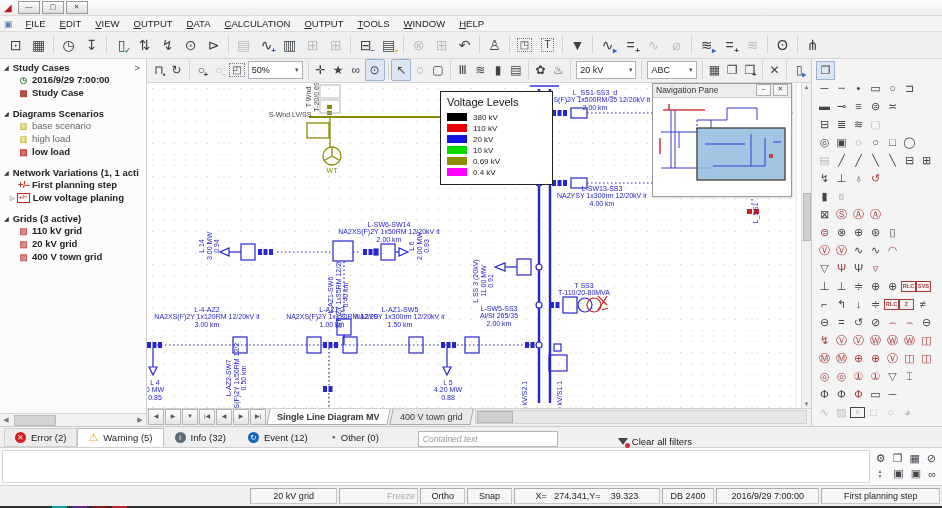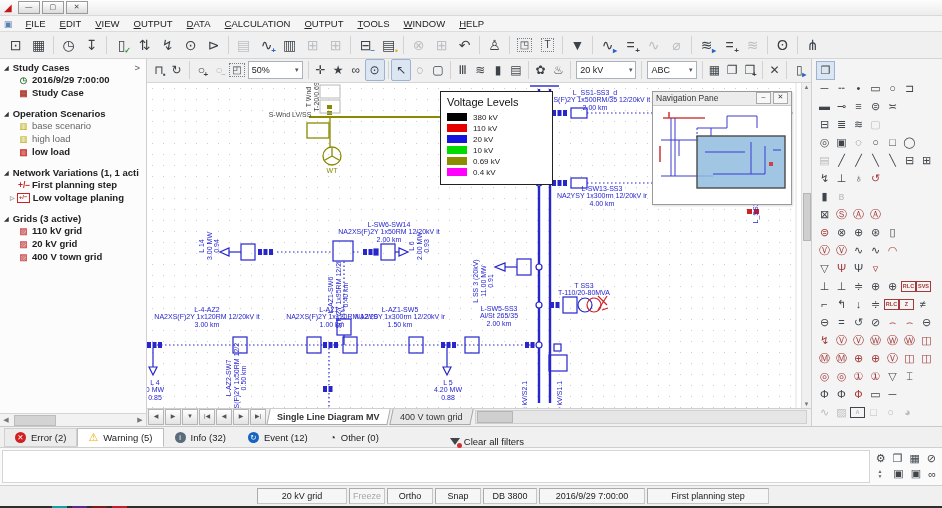"Navigation Pane" #navpane { top: 8px -> 0px }
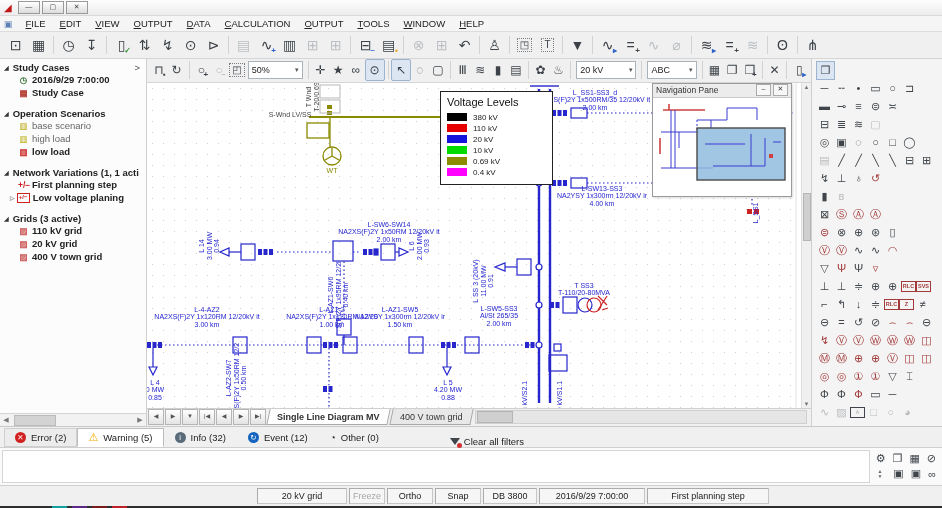"Operation Scenarios" span { text: Operation -> Diagrams }
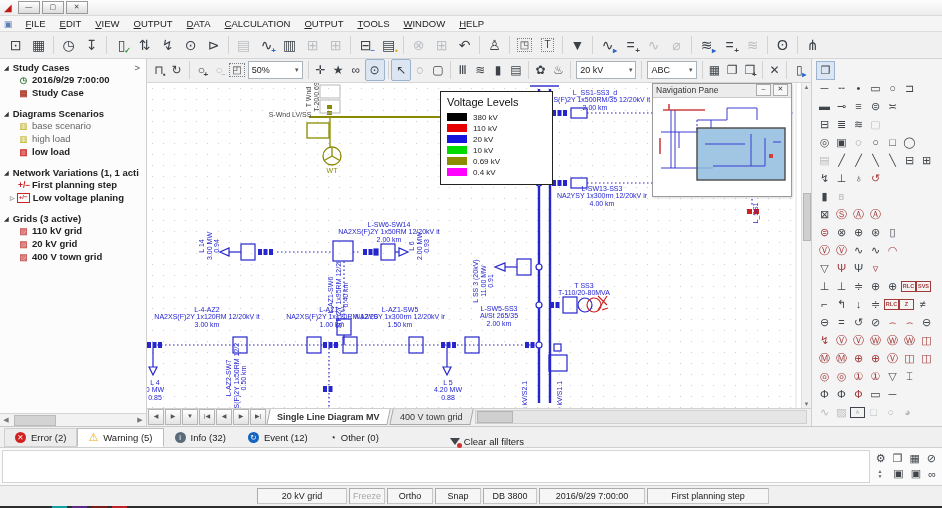"Contained text" div.filterbox { html: none -> <div>Contained text</div> }
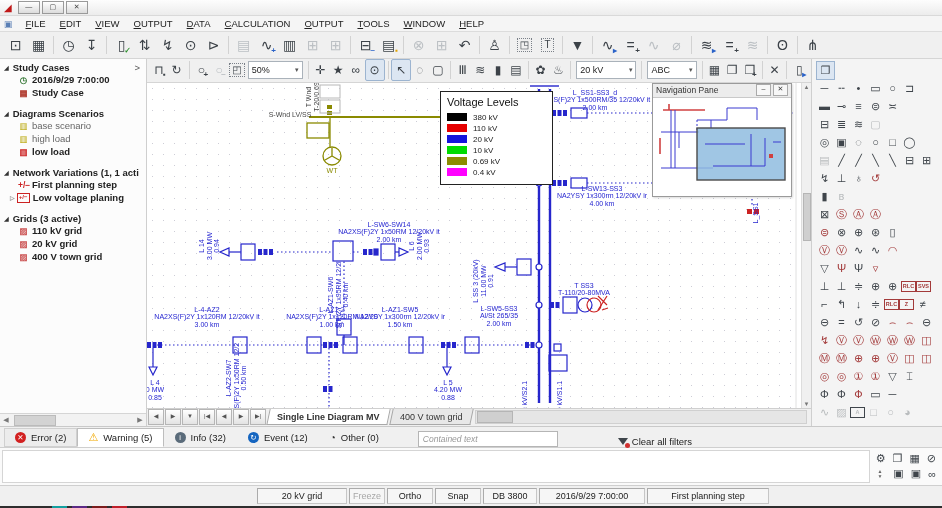"Freeze" span.sseg { padding-left: none -> 44px }
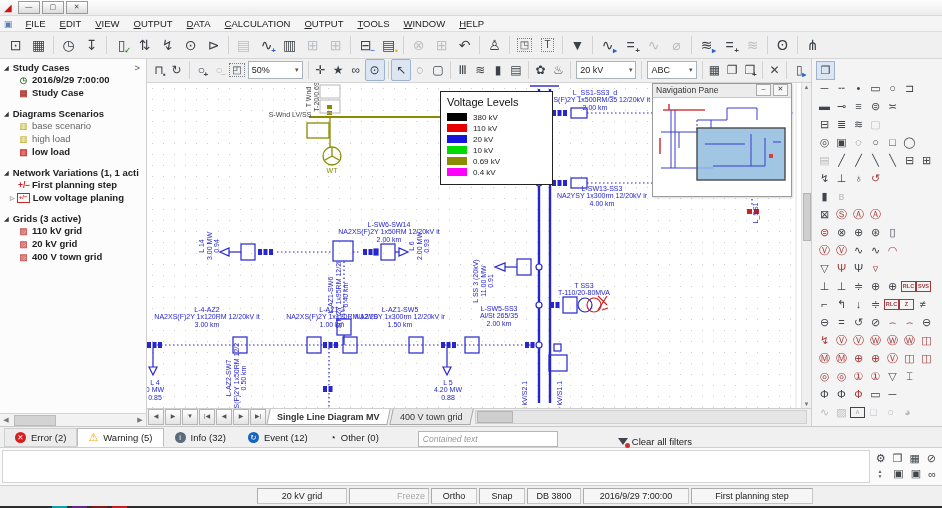"X= 274.341,Y= 39.323" span.sseg { html: none -> <span>X= 274.341,Y= 39.323</span> }
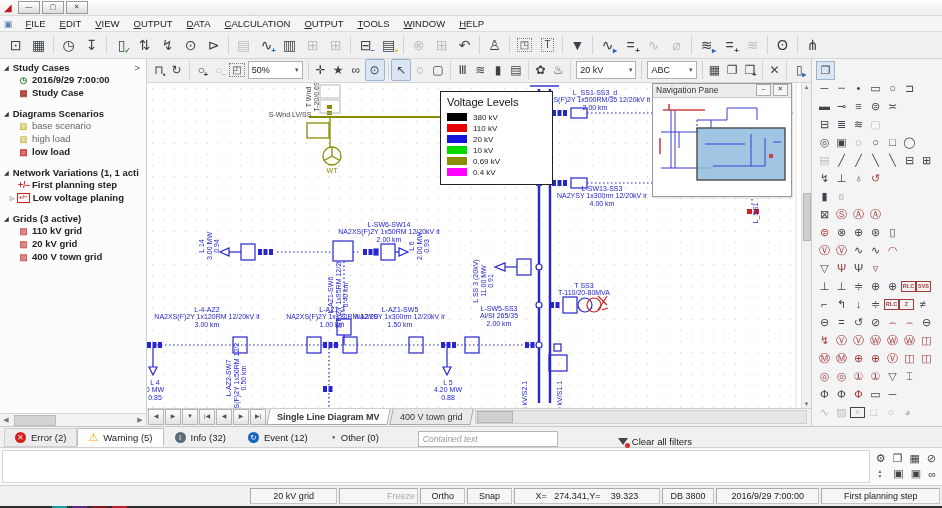"DB 3800" span.sseg { text: 3800 -> 2400 }
